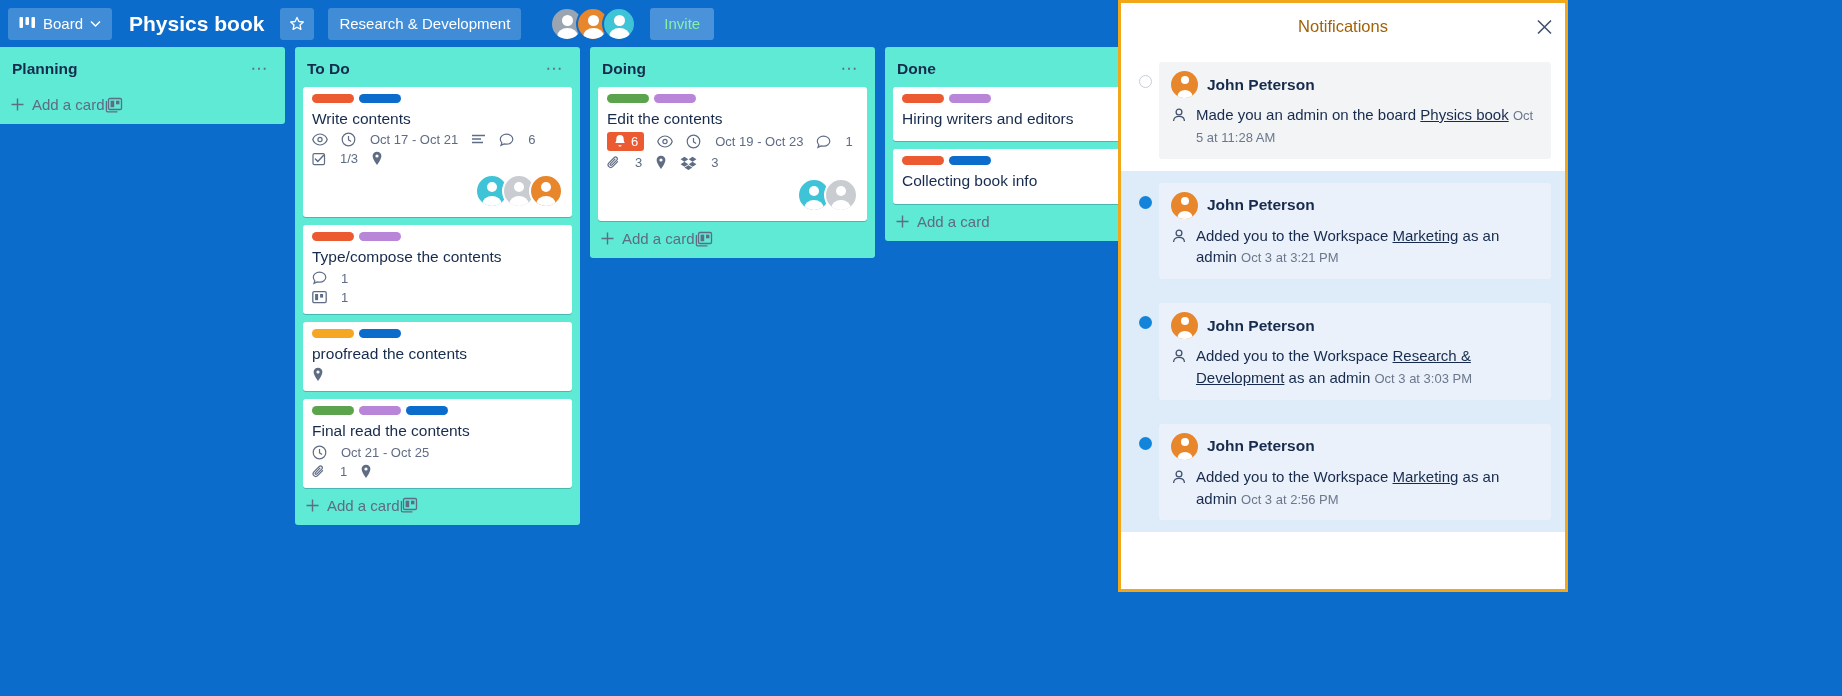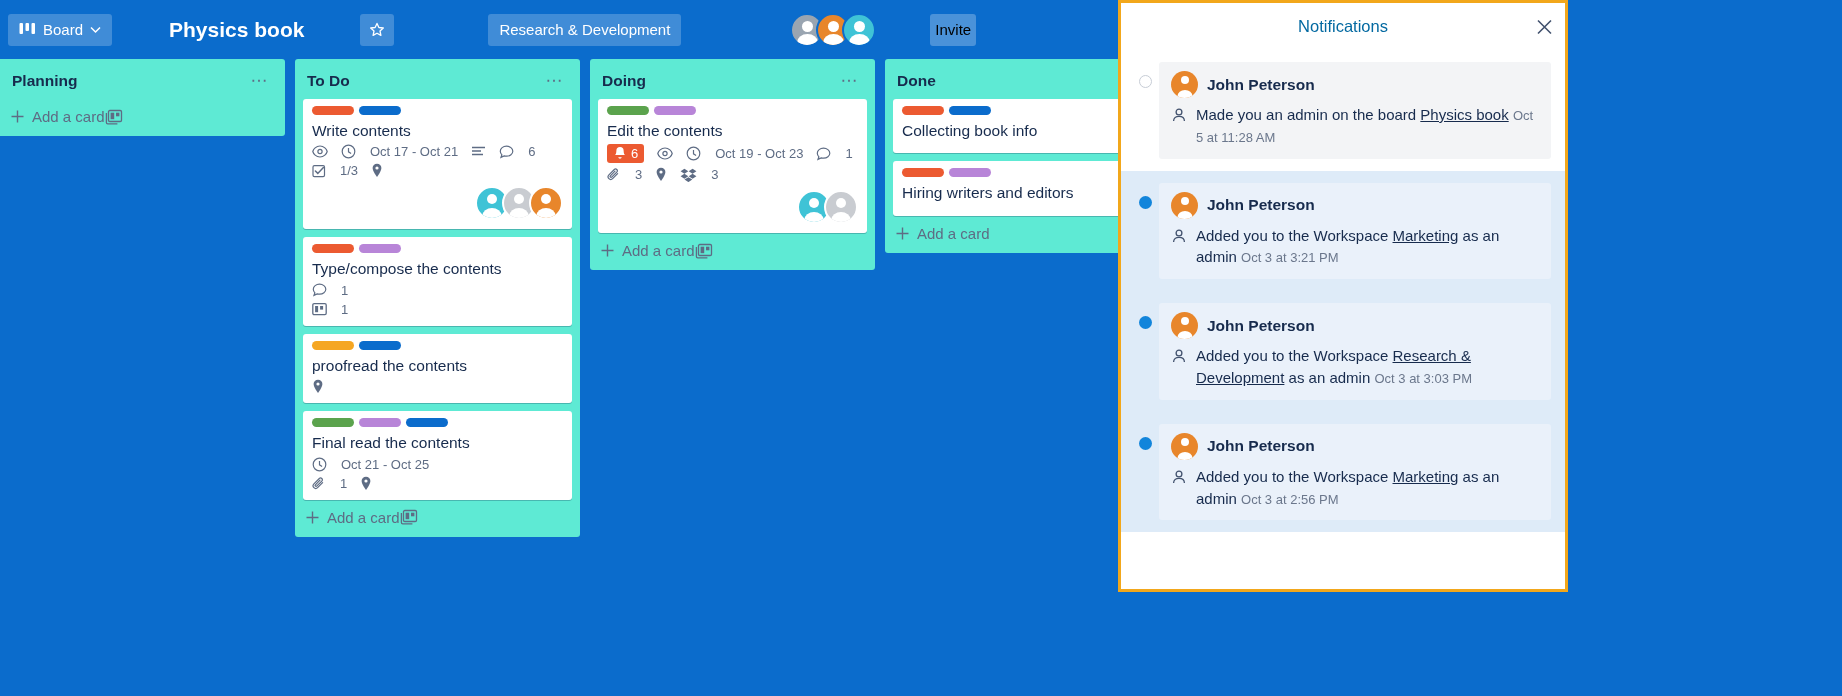"Board" .topbar { gap: 40px -> none; height: 59px -> 47px }
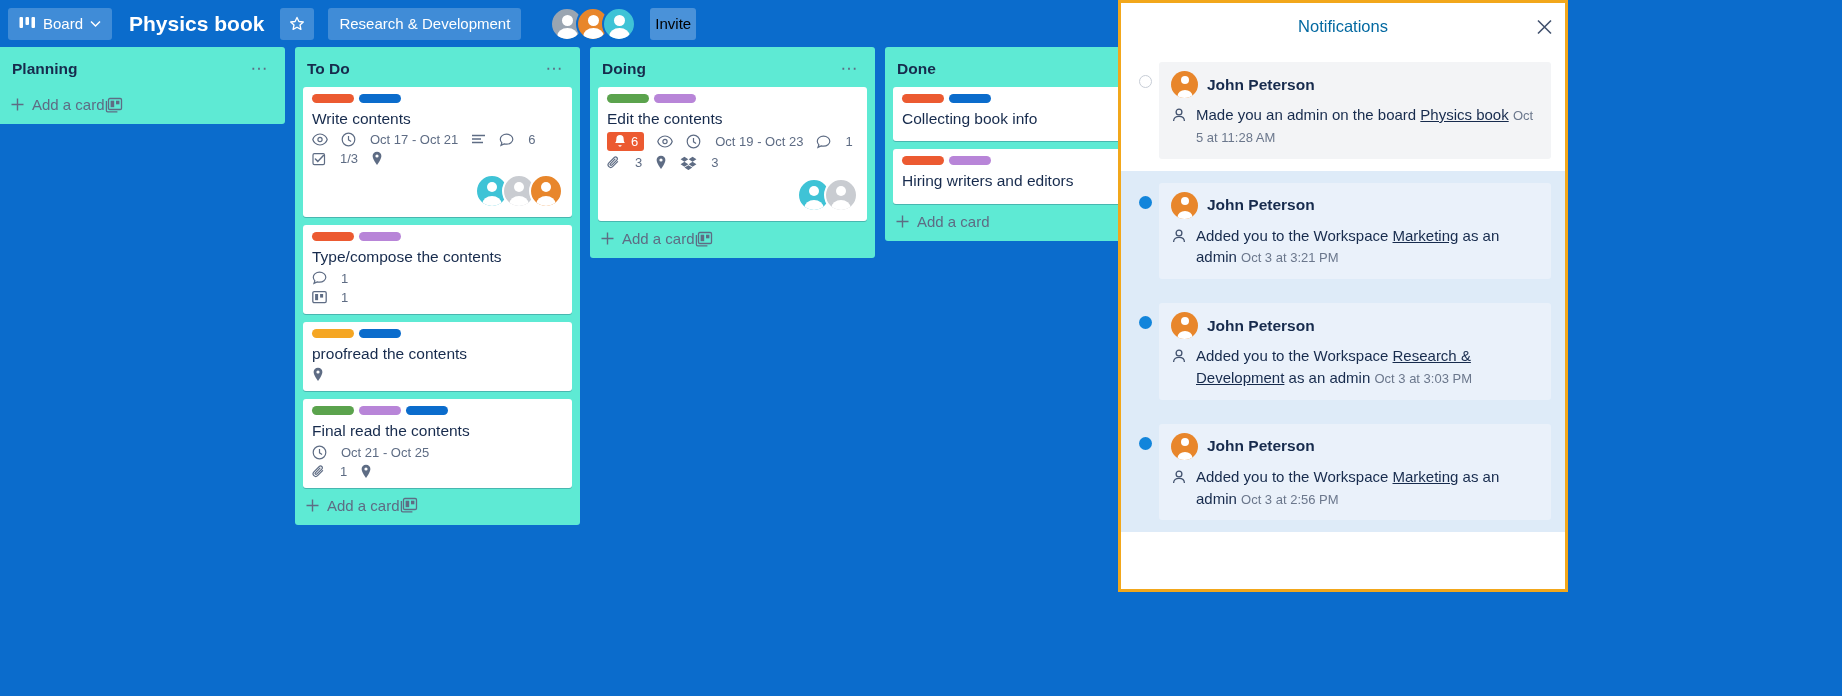"Invite" .invite-btn { color: #000000 -> #86efac; padding: 0 5px -> 0 14px }
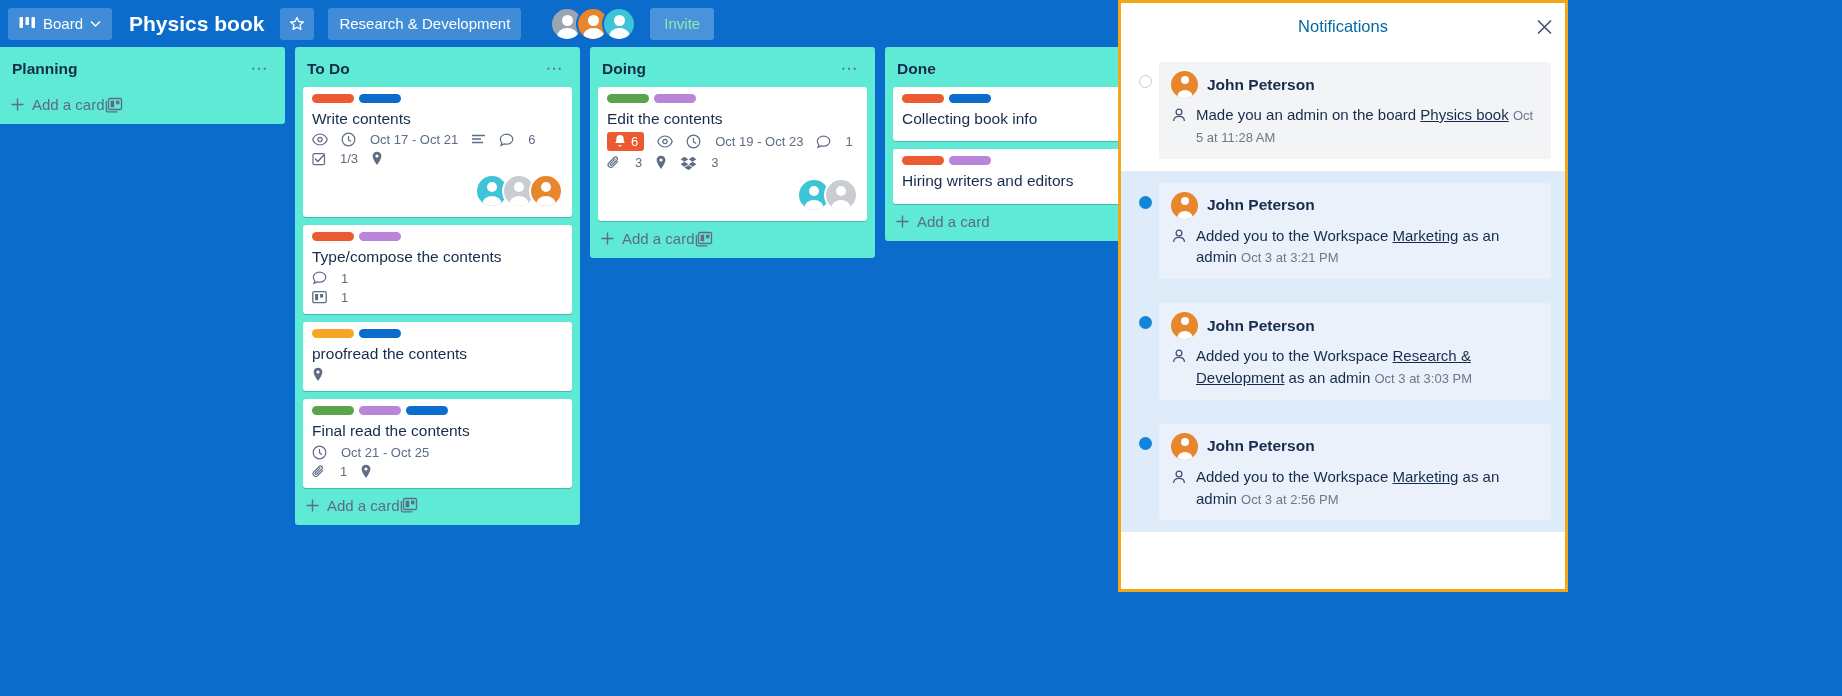"Notifications" .notif-title { color: #0369a1 -> #a16207 }
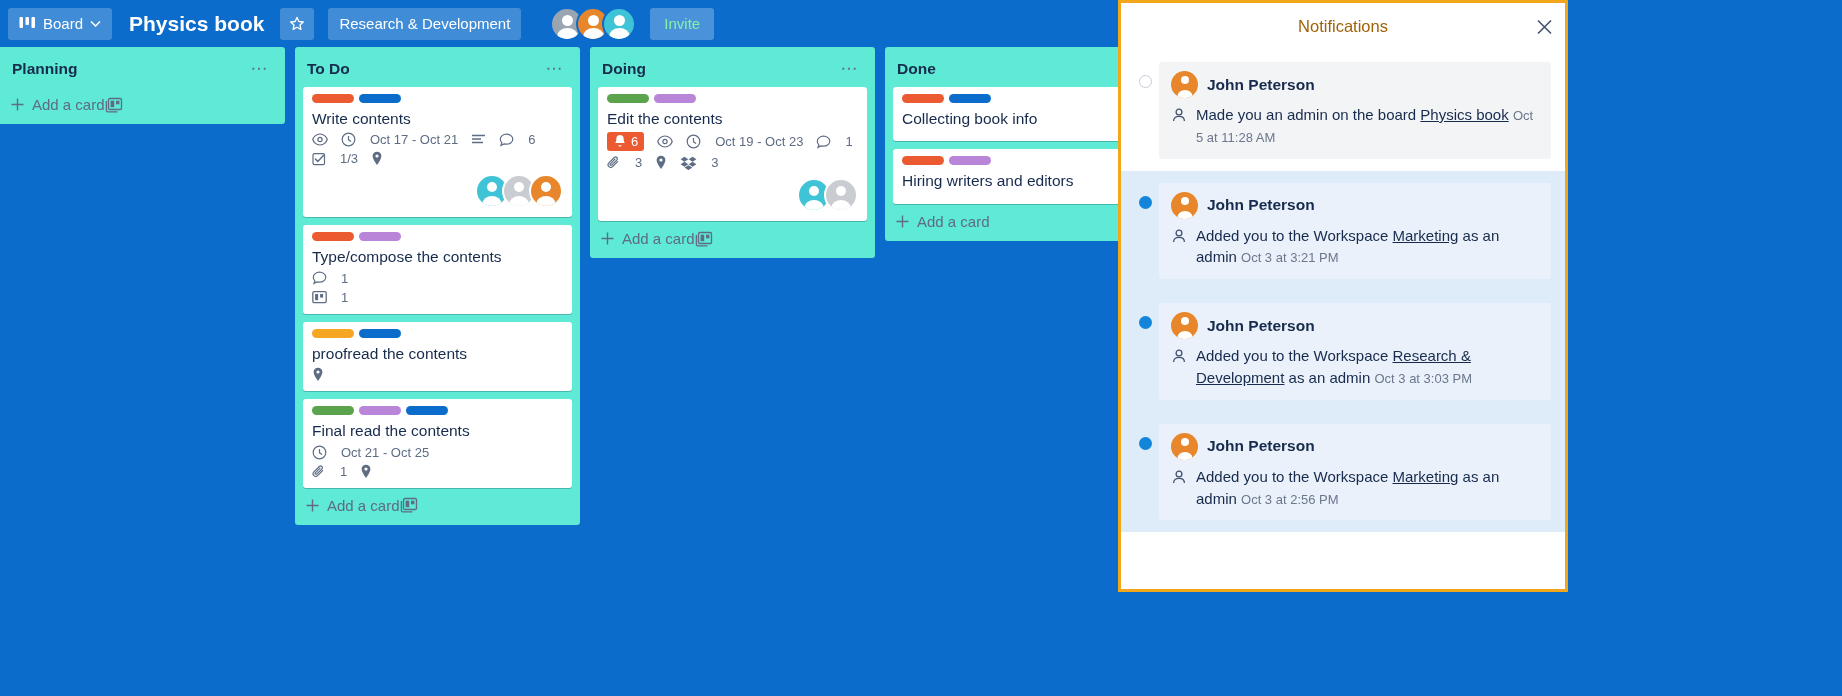"Collecting book info" div.card { order: before "Hiring writers and editors" -> after "Hiring writers and editors" }
